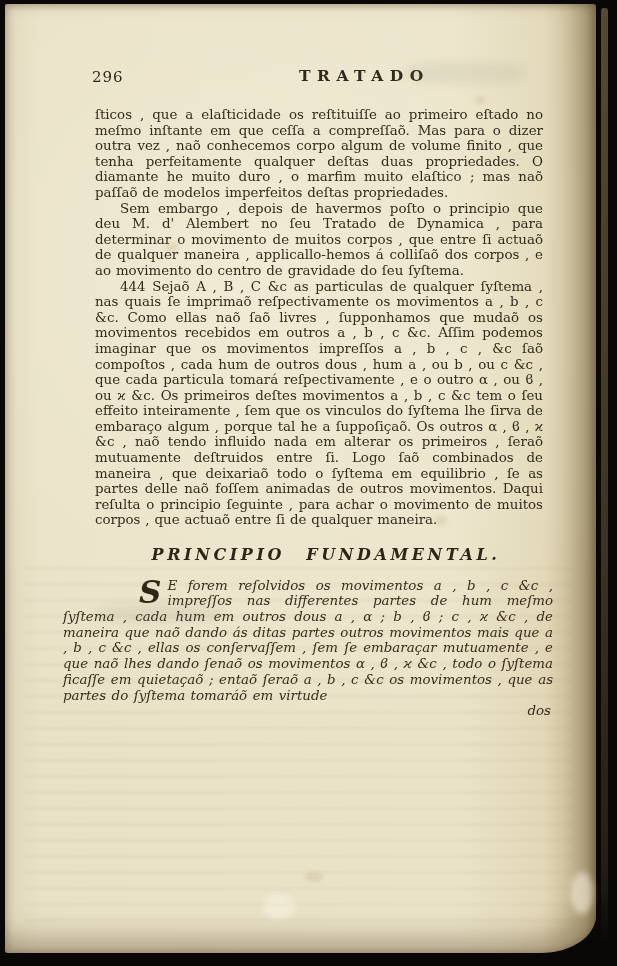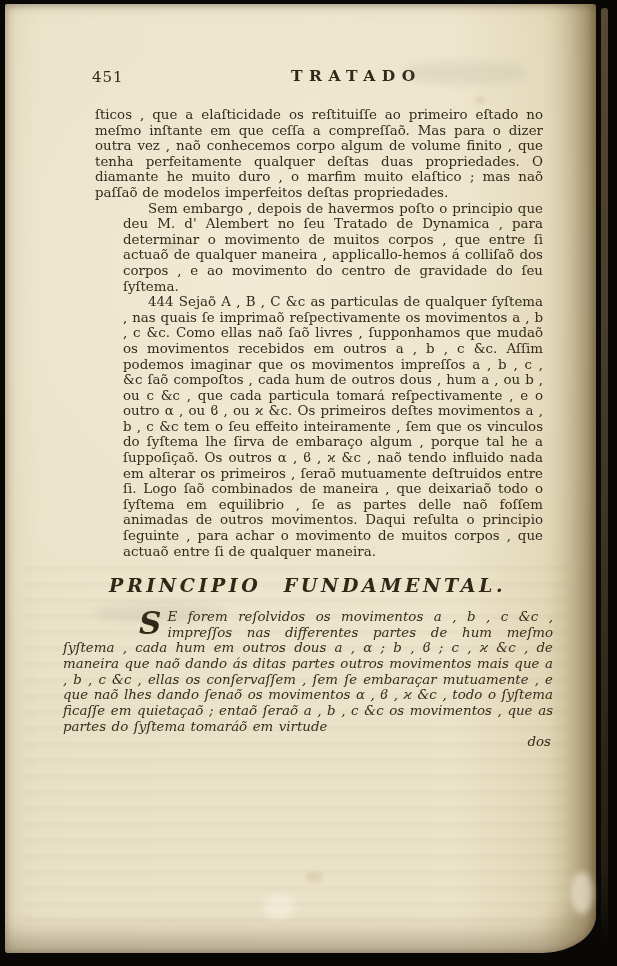"451" span.pagenum { text: 451 -> 296 }
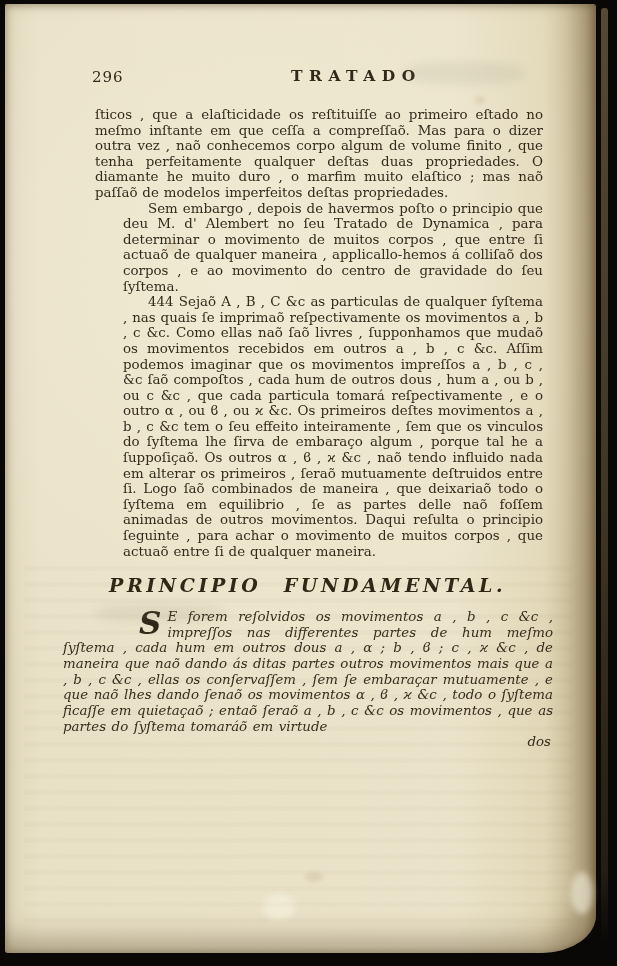"TRATADO" .running-title { left: 286px -> 294px }
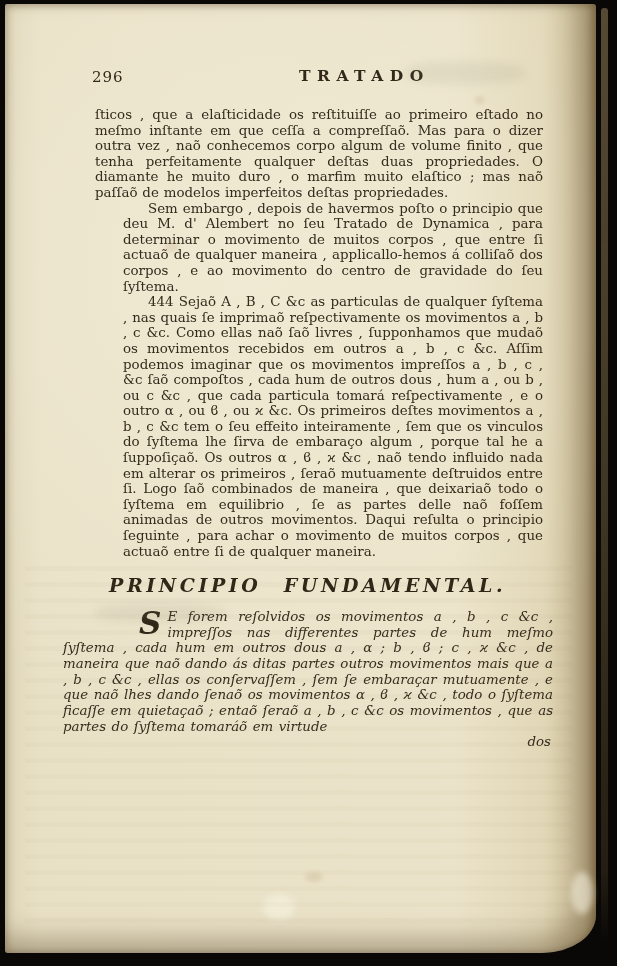"Sem embargo , depois de" .text-block p.indented { margin-left: 28px -> none }
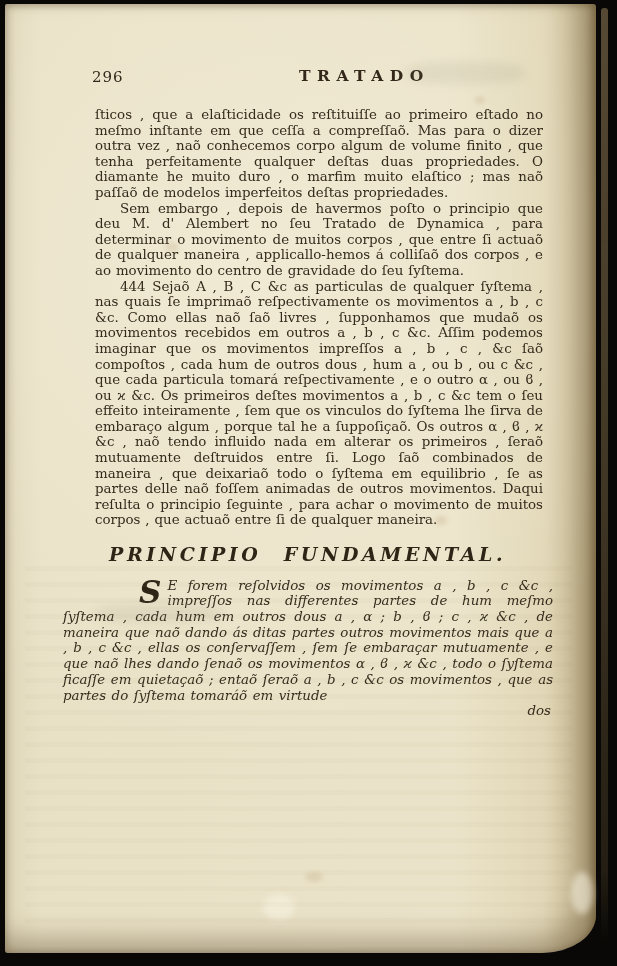"PRINCIPIO FUNDAMENTAL." h2.principle-heading { font-size: 19px -> 16px; text-align: left -> center }
